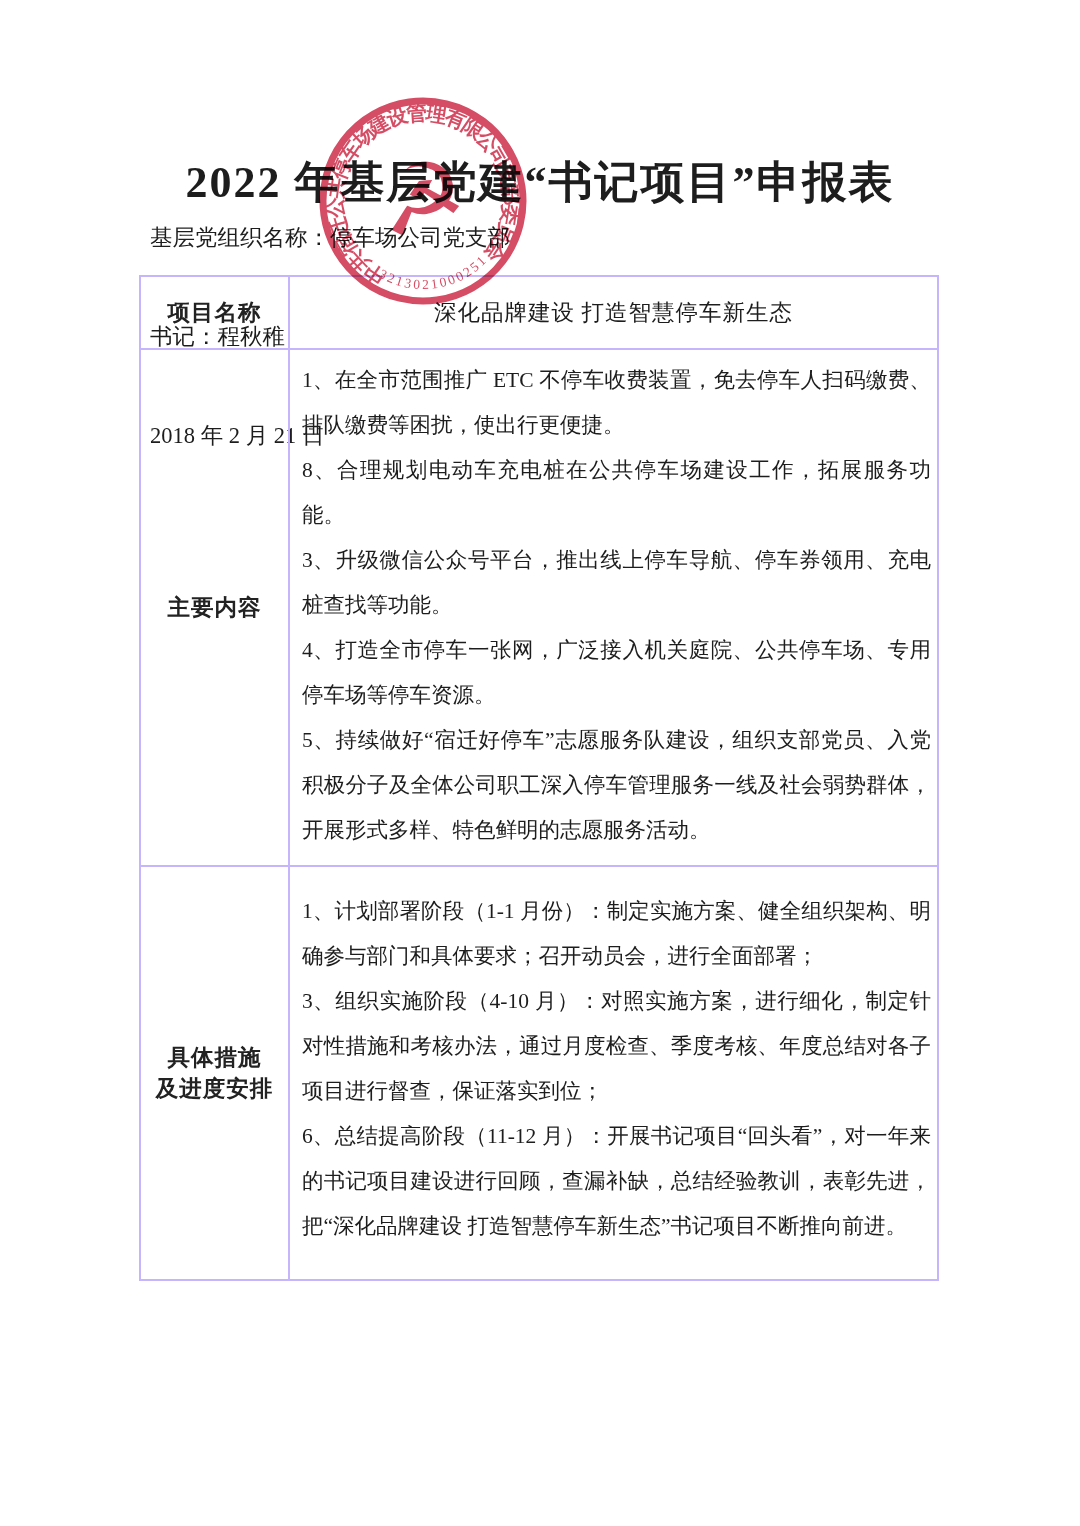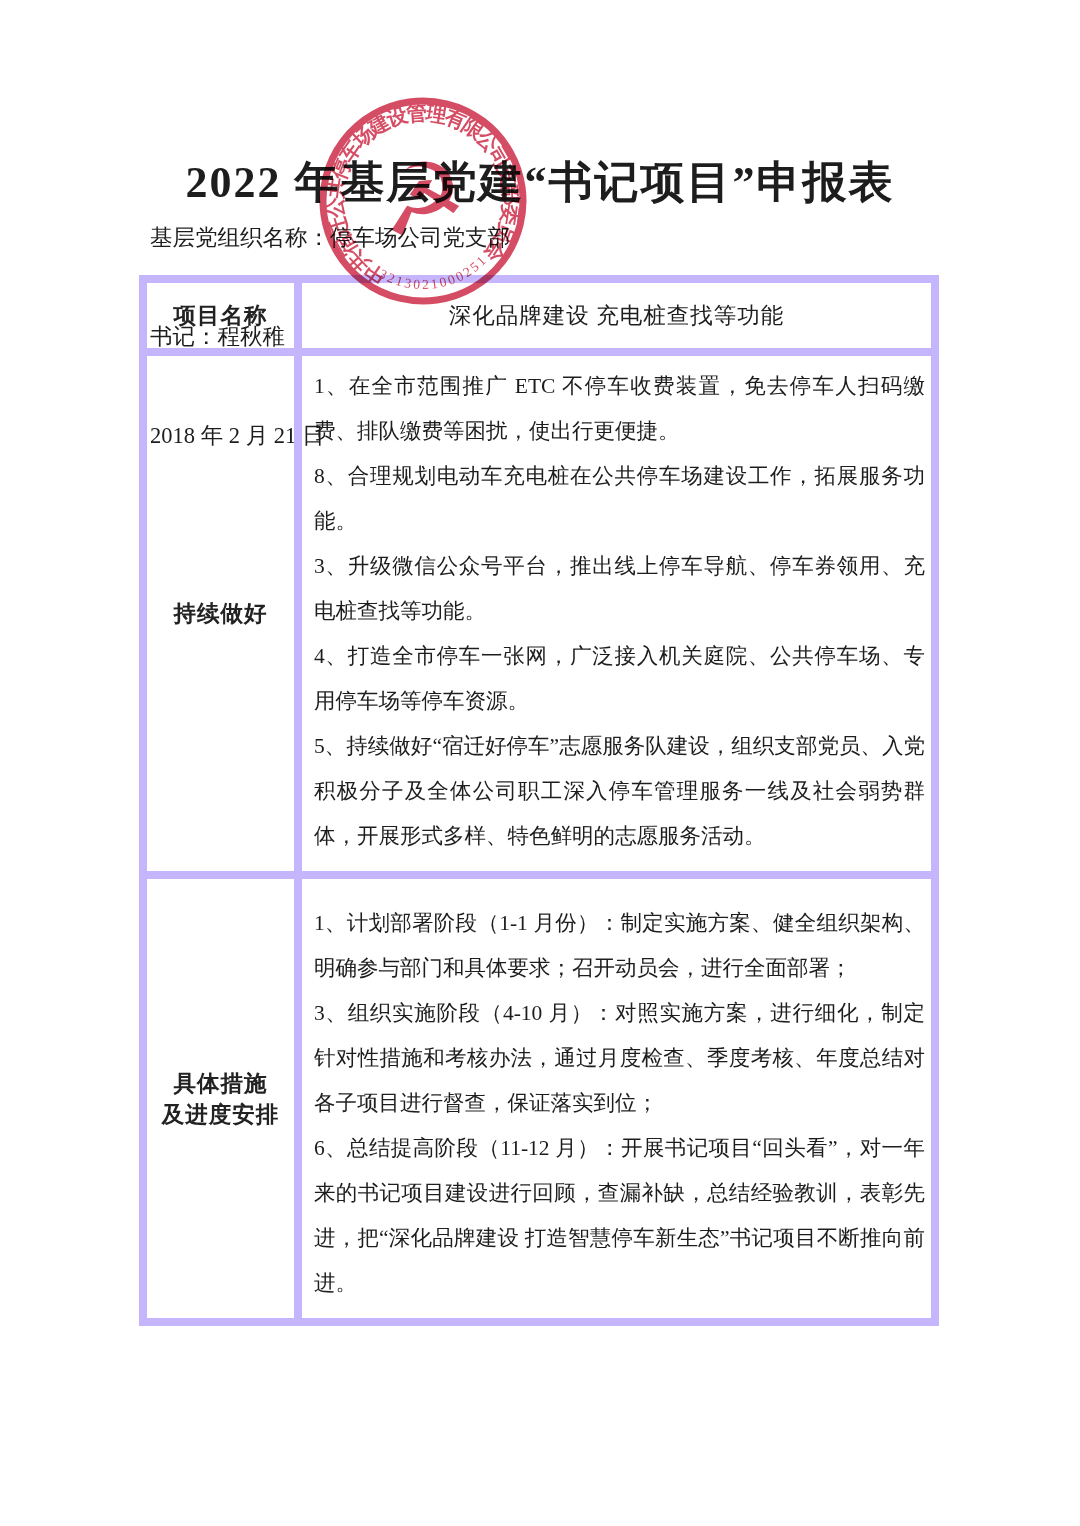"项目名称" .doc-table td { border: 8px solid #c4b5fd -> 2px solid #c4b5fd }
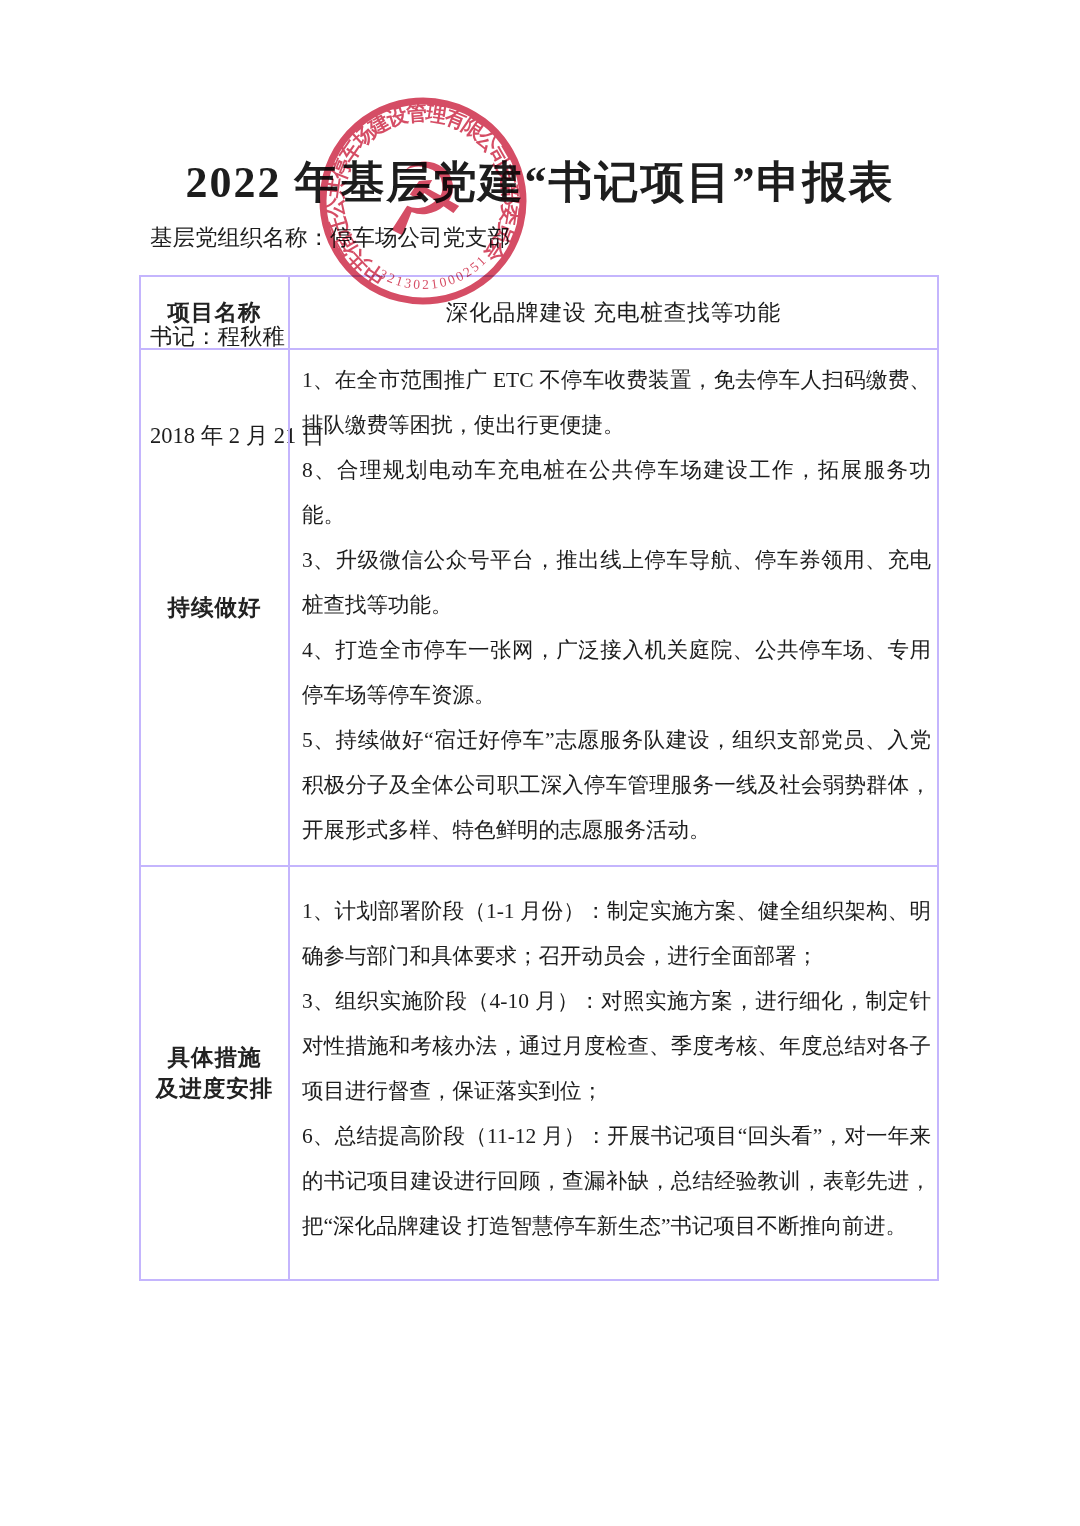"深化品牌建设 充电桩查找等功能" td.project-name-cell { text: 充电桩查找等功能 -> 打造智慧停车新生态 }
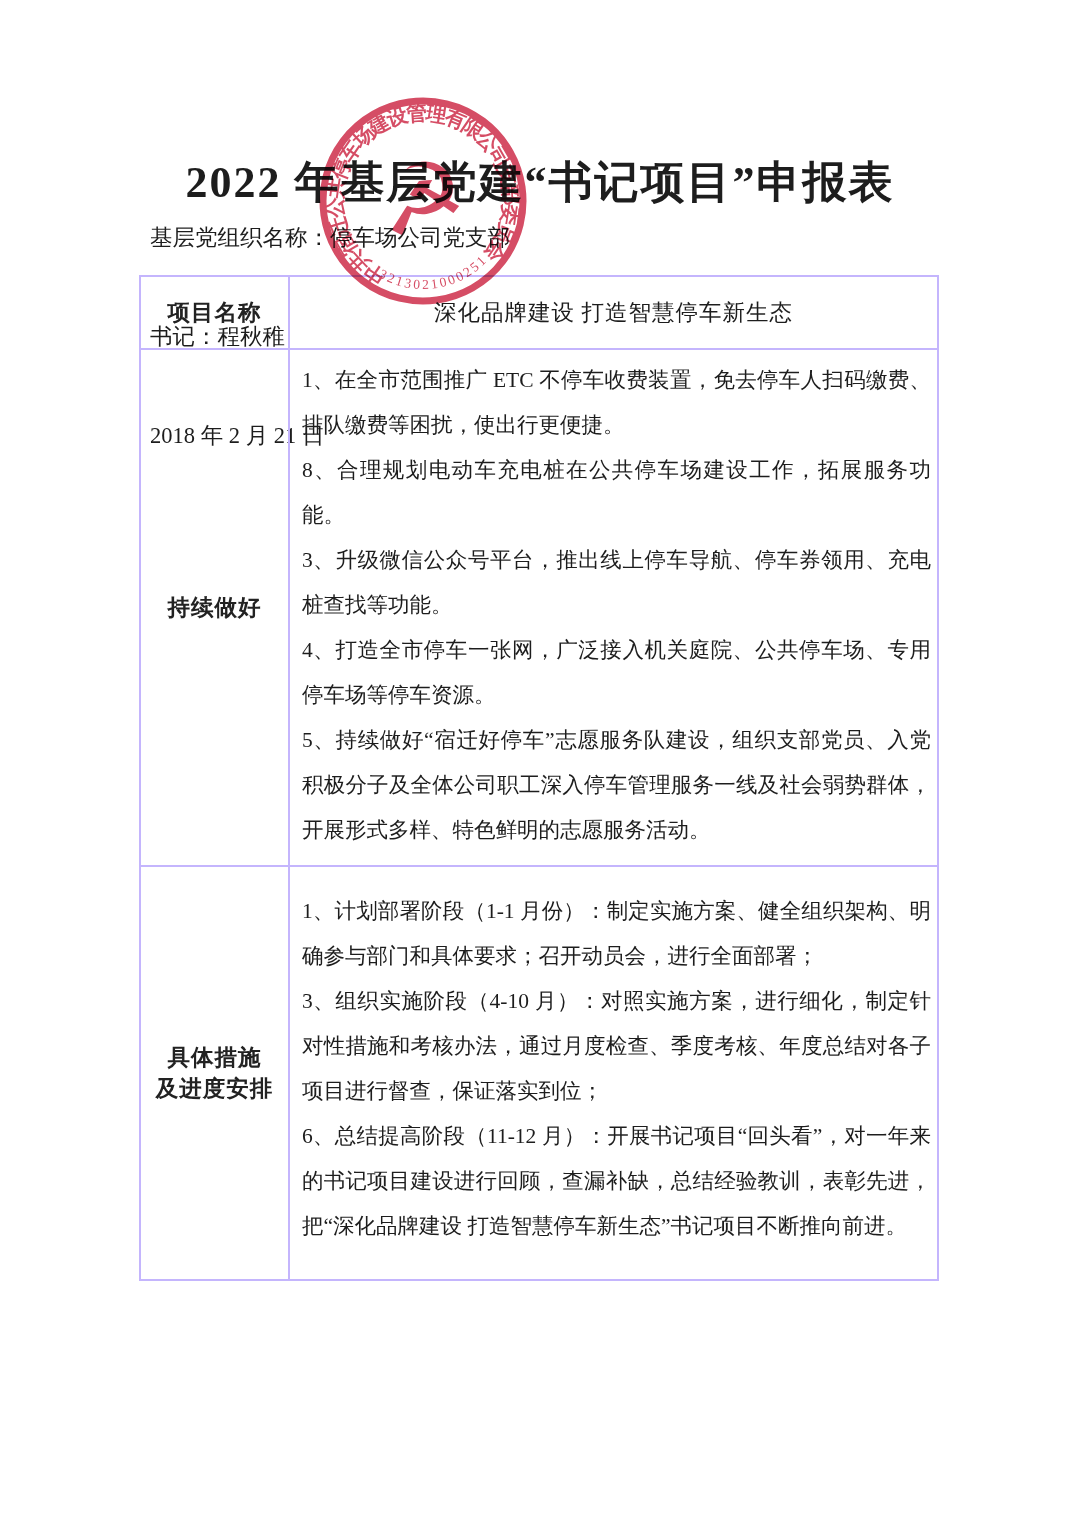"持续做好" td.label-cell { text: 持续做好 -> 主要内容 }
